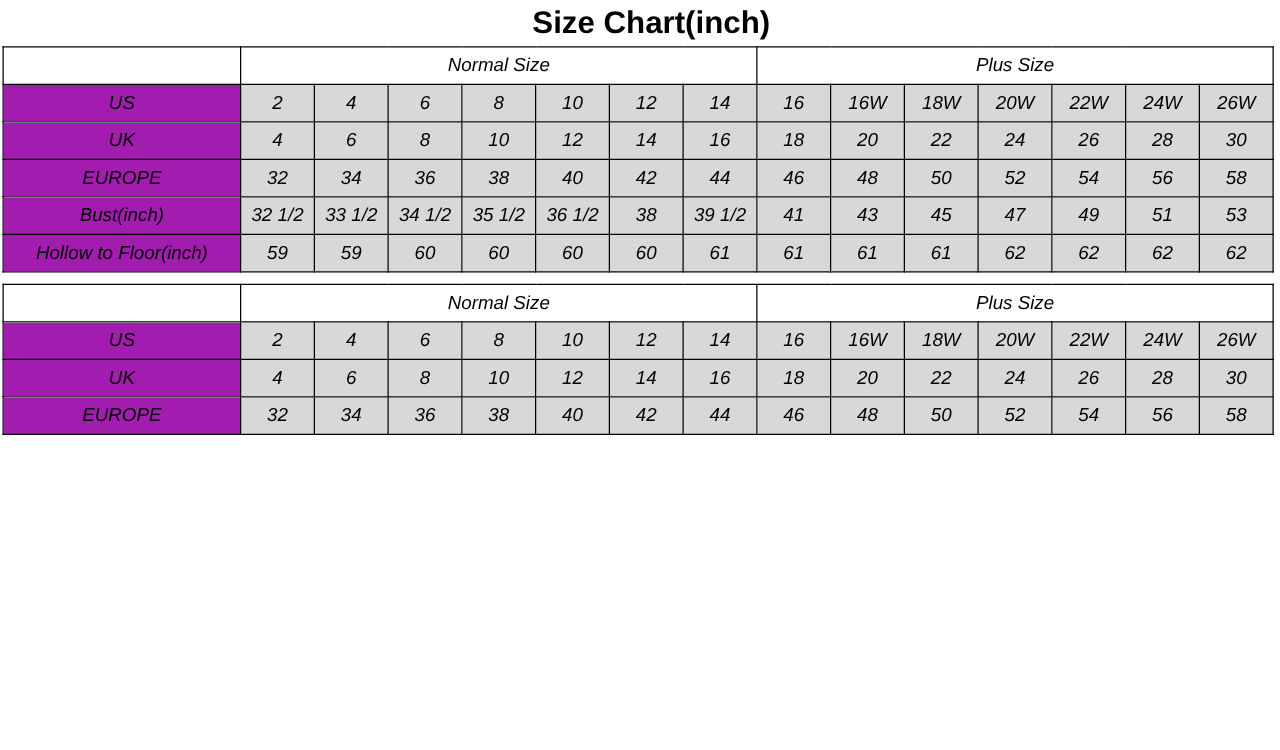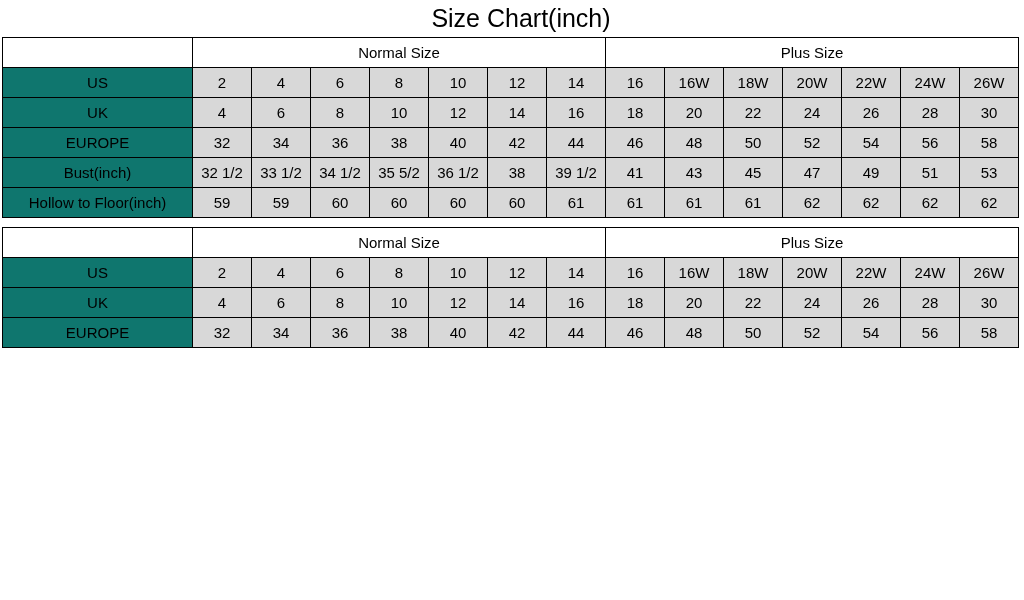"Size Chart(inch)" .chart-title { font-weight: normal -> bold }
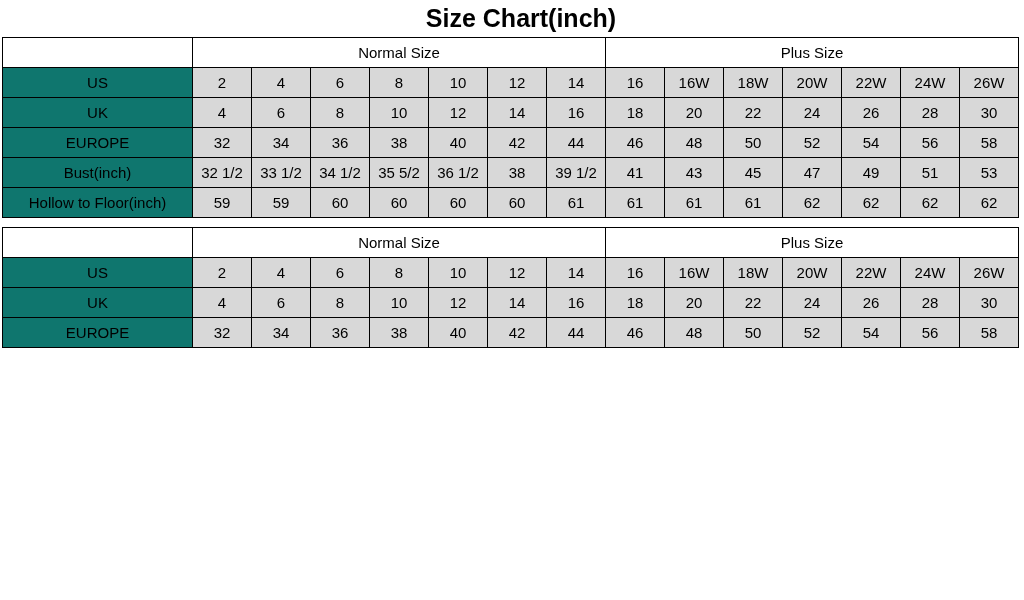"Normal Size" table.size-table { font-style: none -> italic }
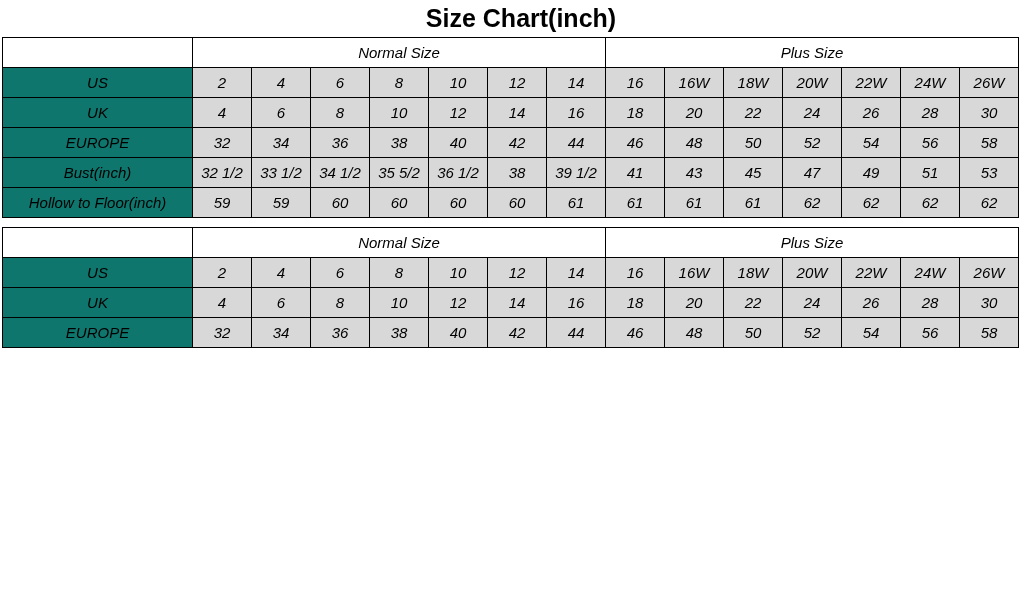"US" td.label-cell { background: #0f766e -> #a21caf }
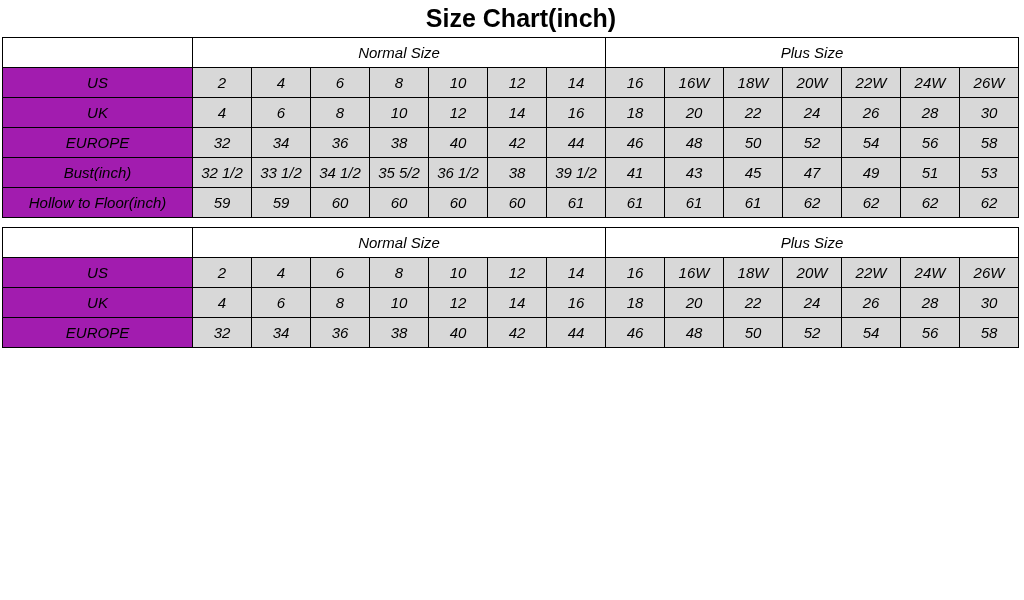"35 5/2" td.data-cell { text: 5/2 -> 1/2 }
